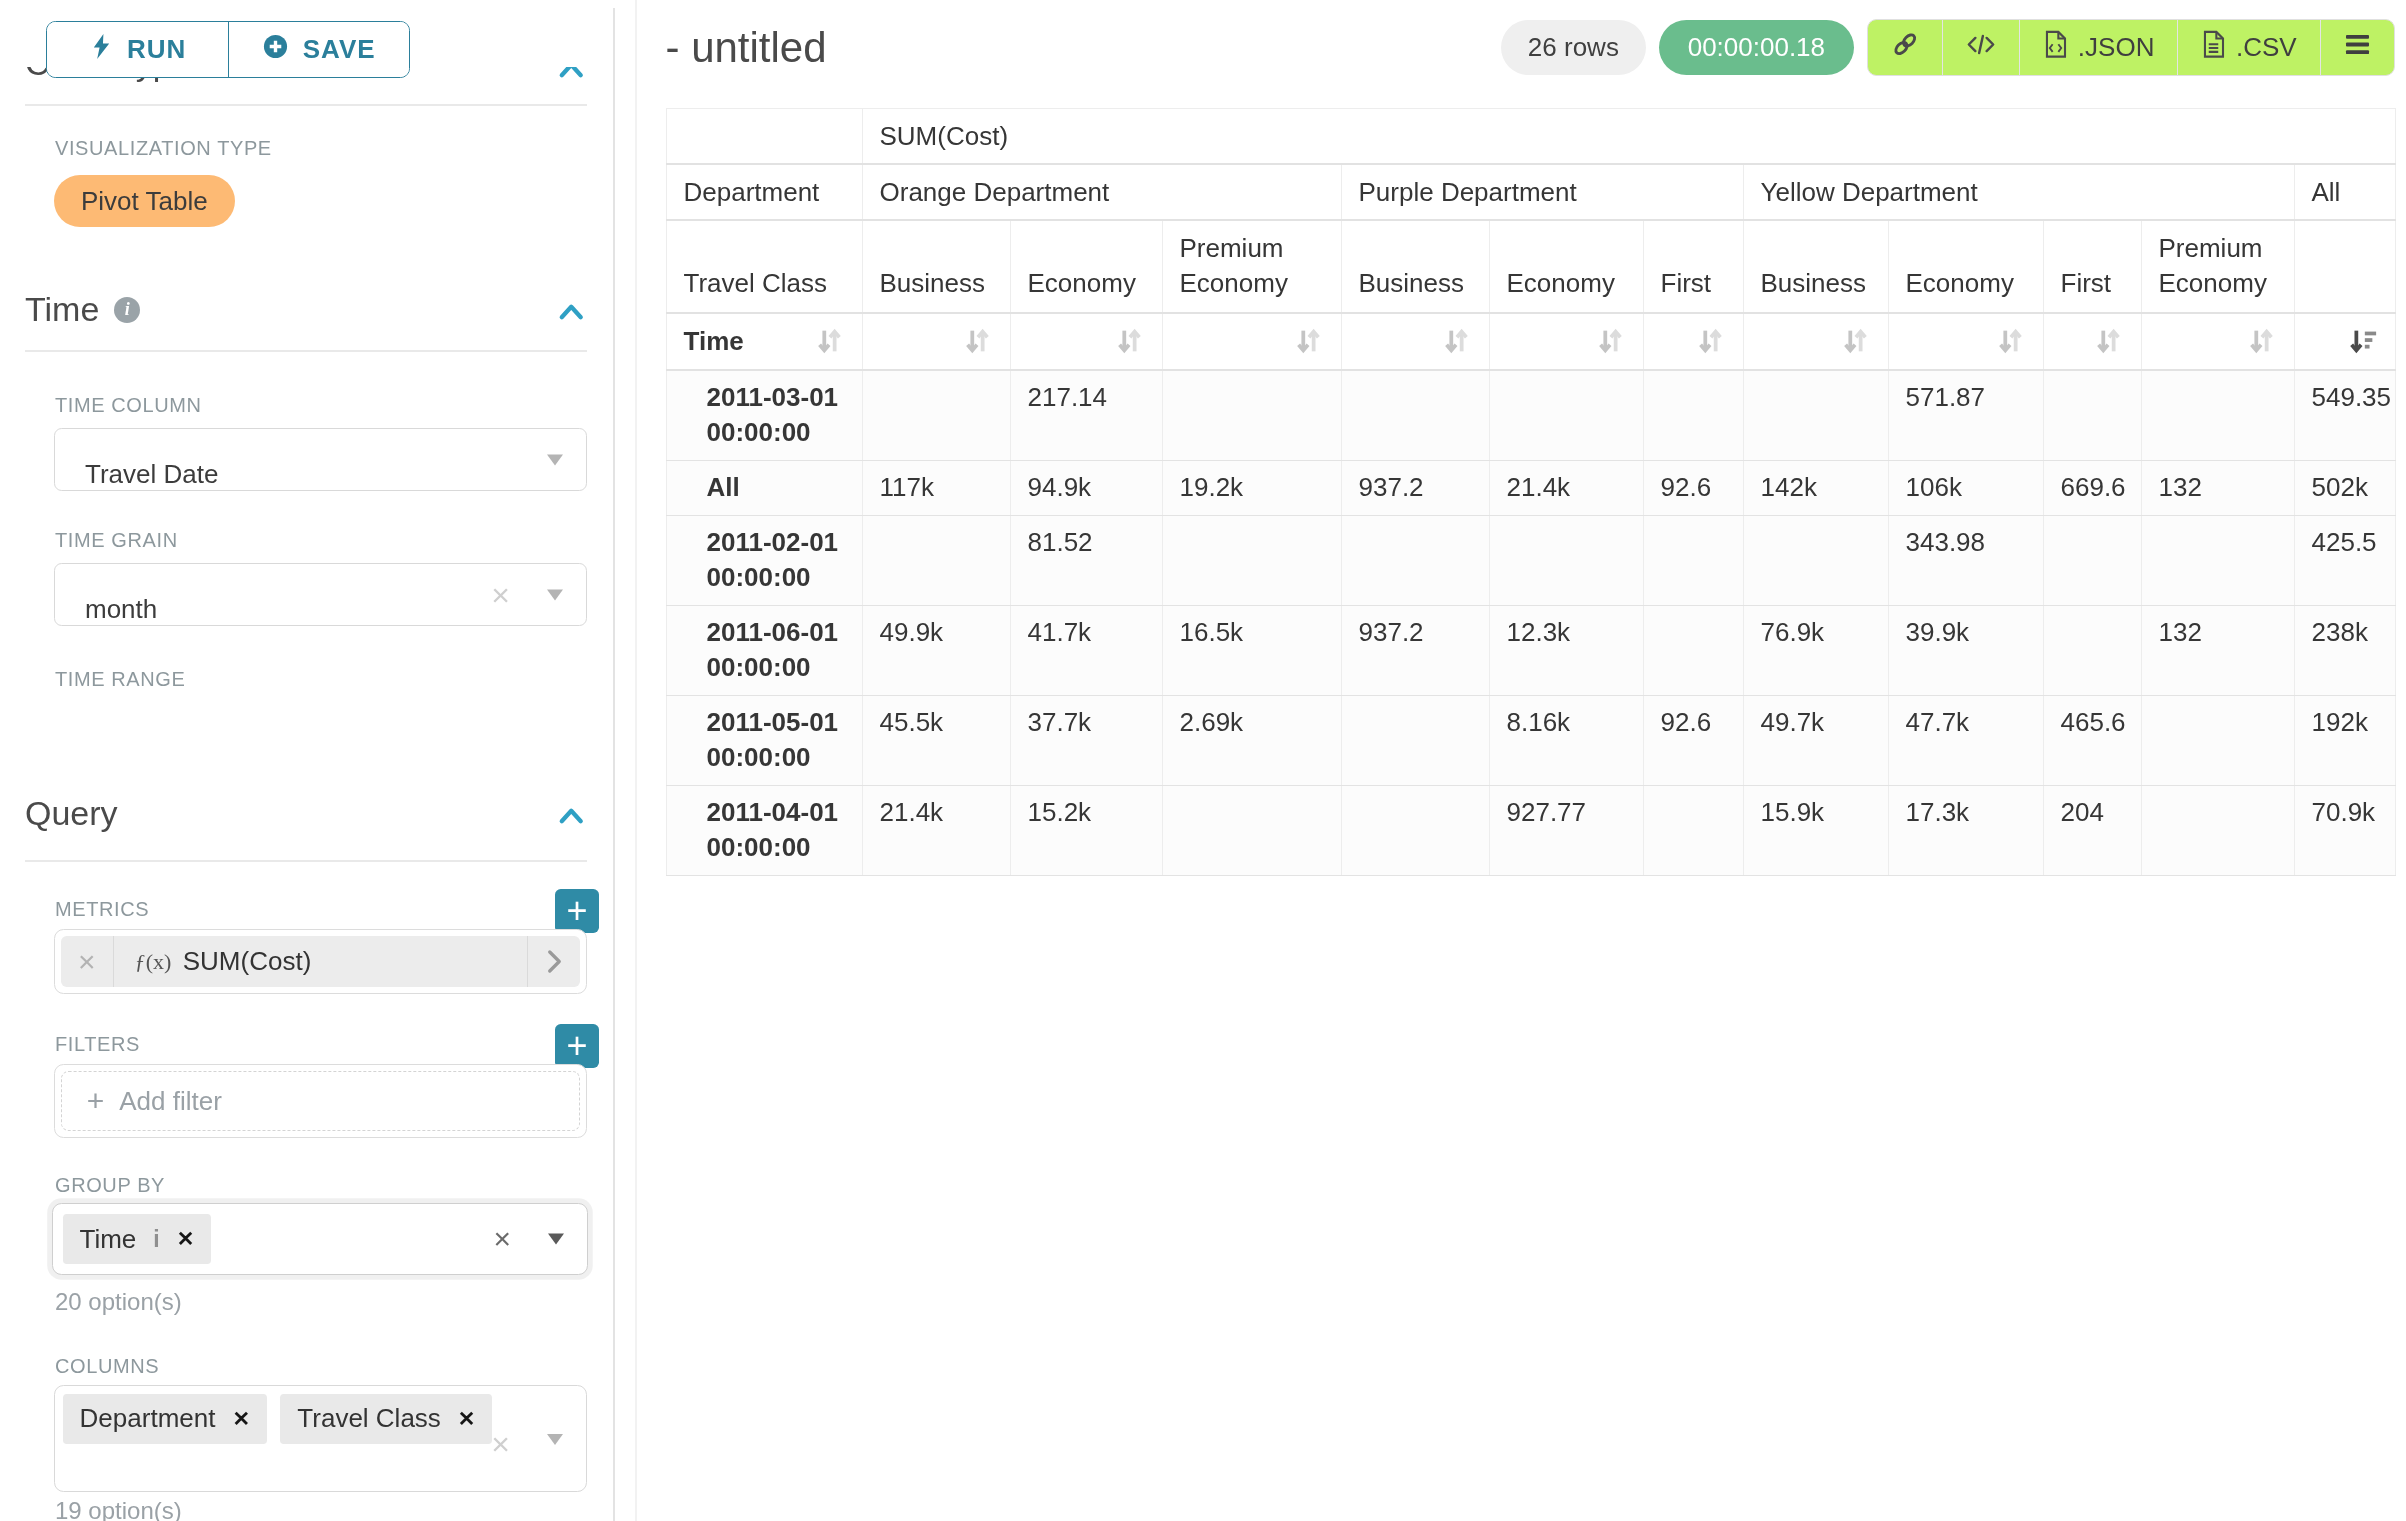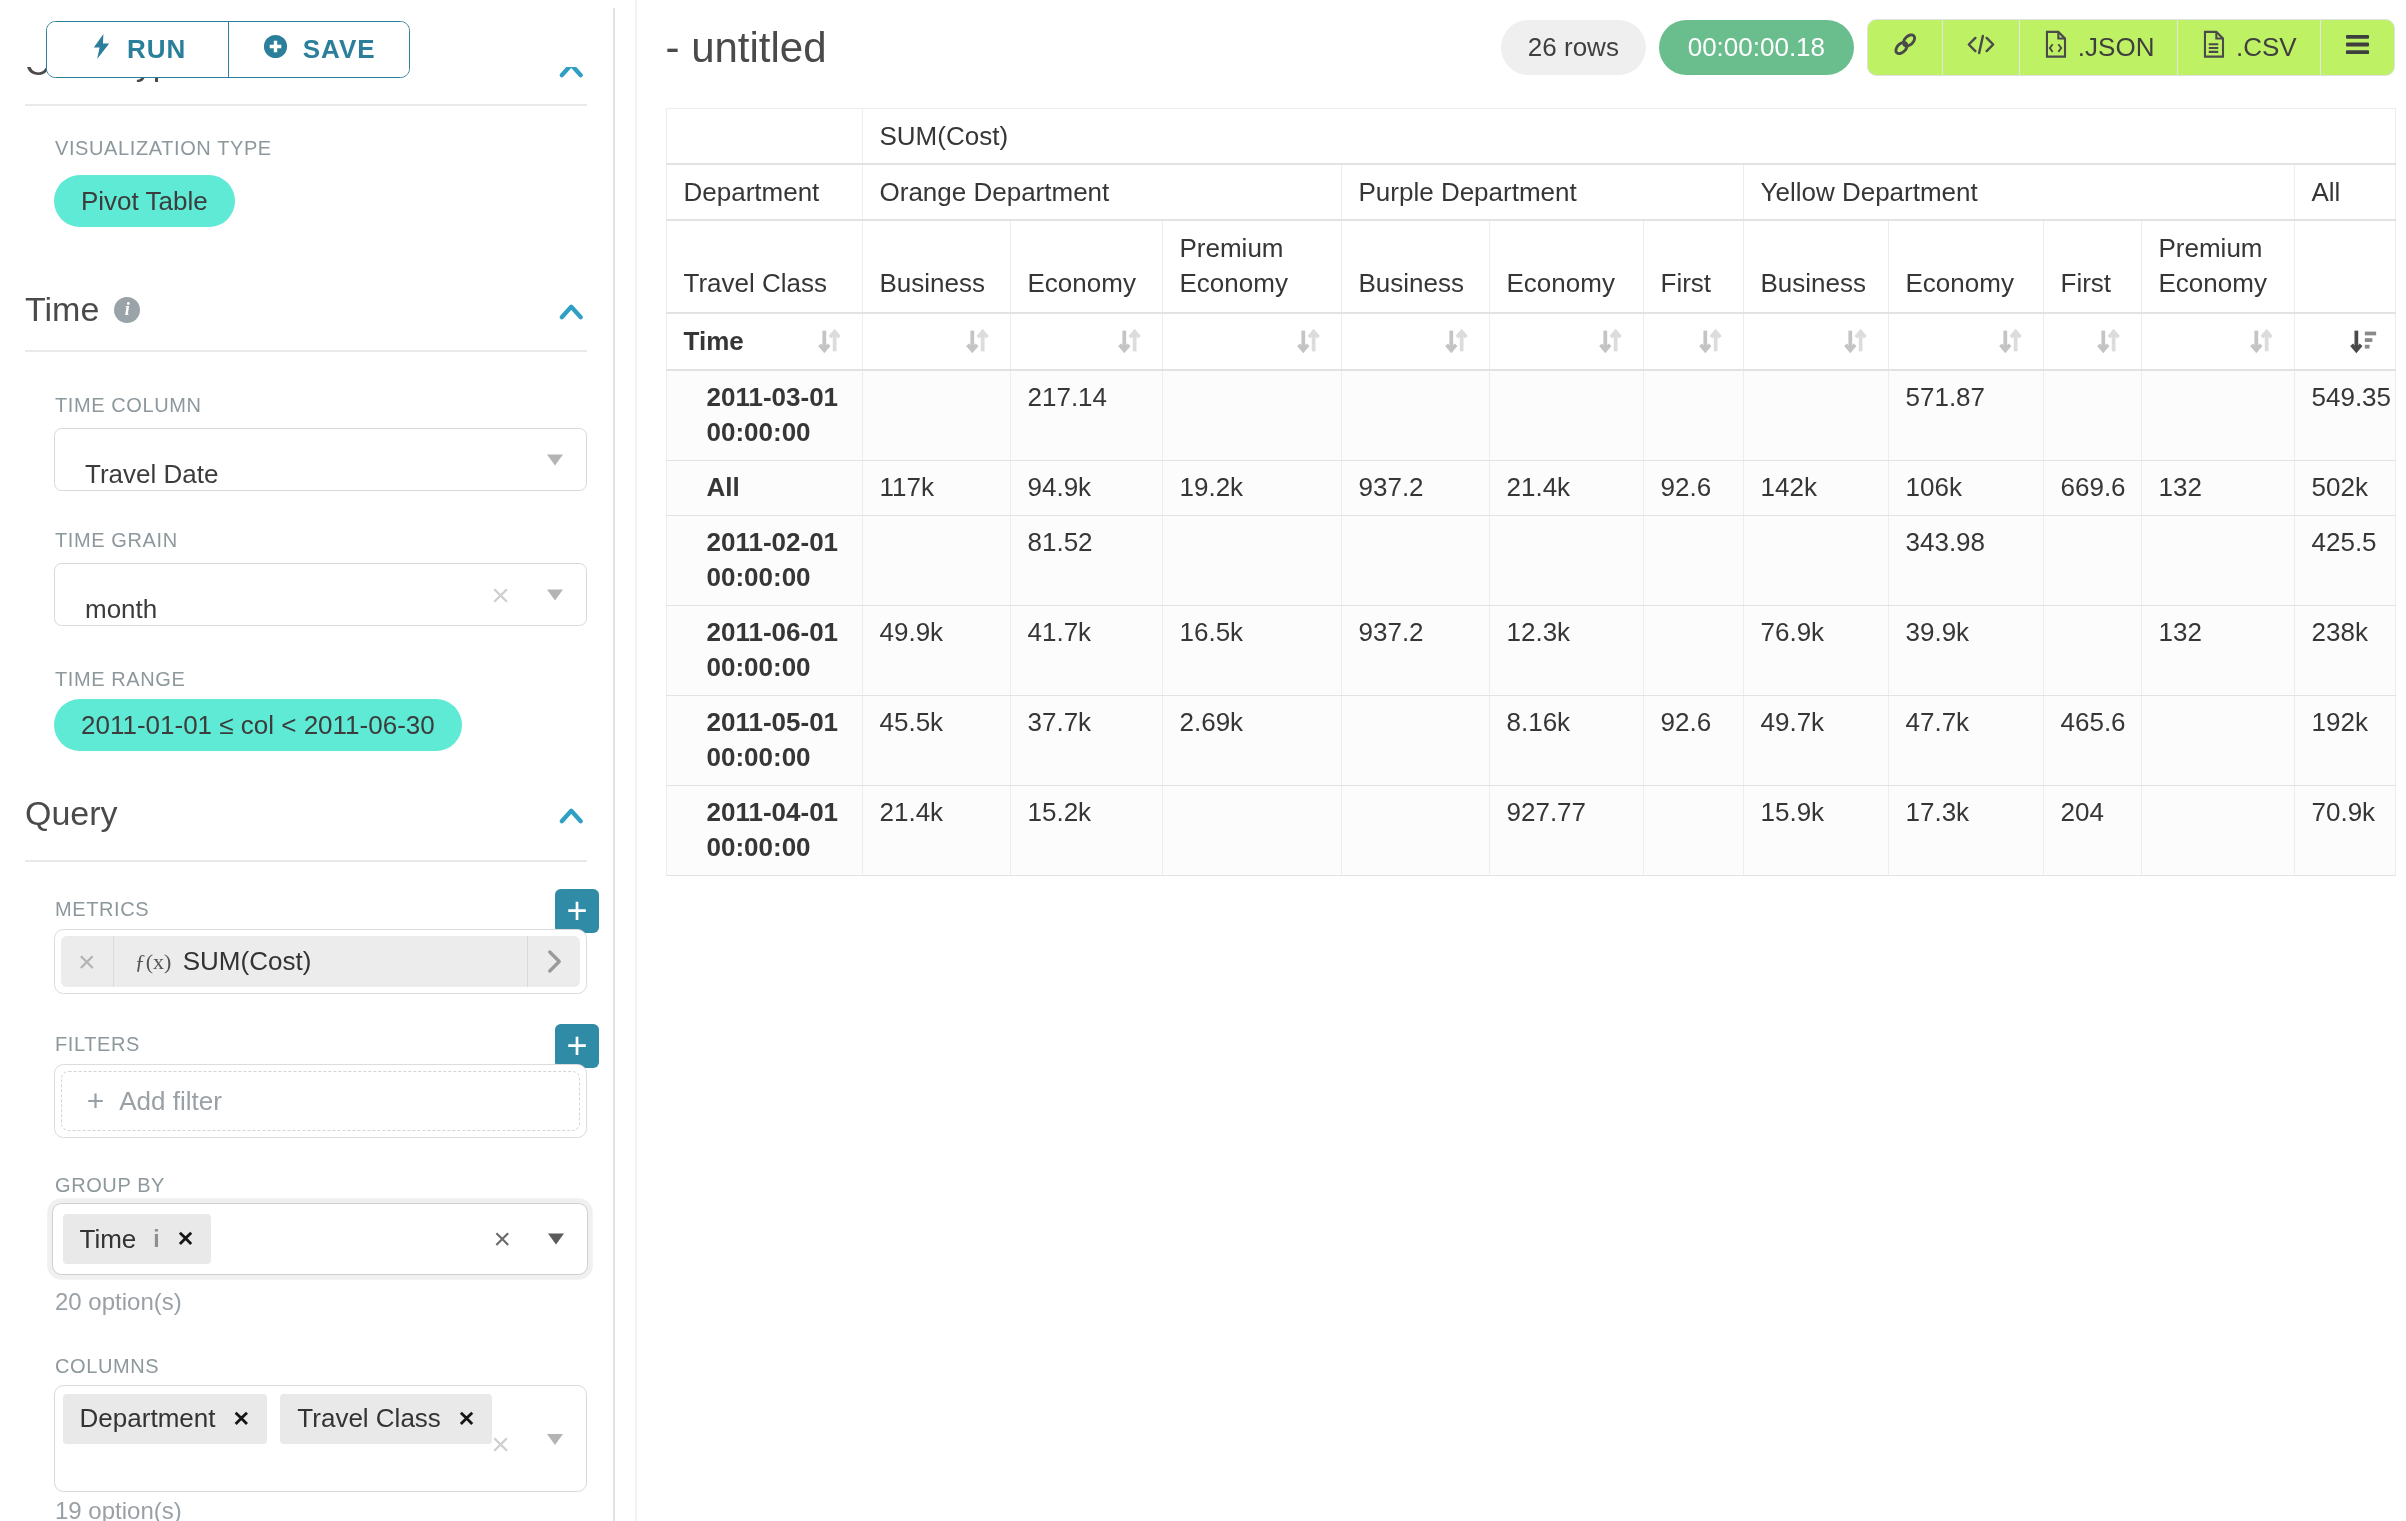"Pivot Table" .pill { background: #5eead4 -> #fdba74 }
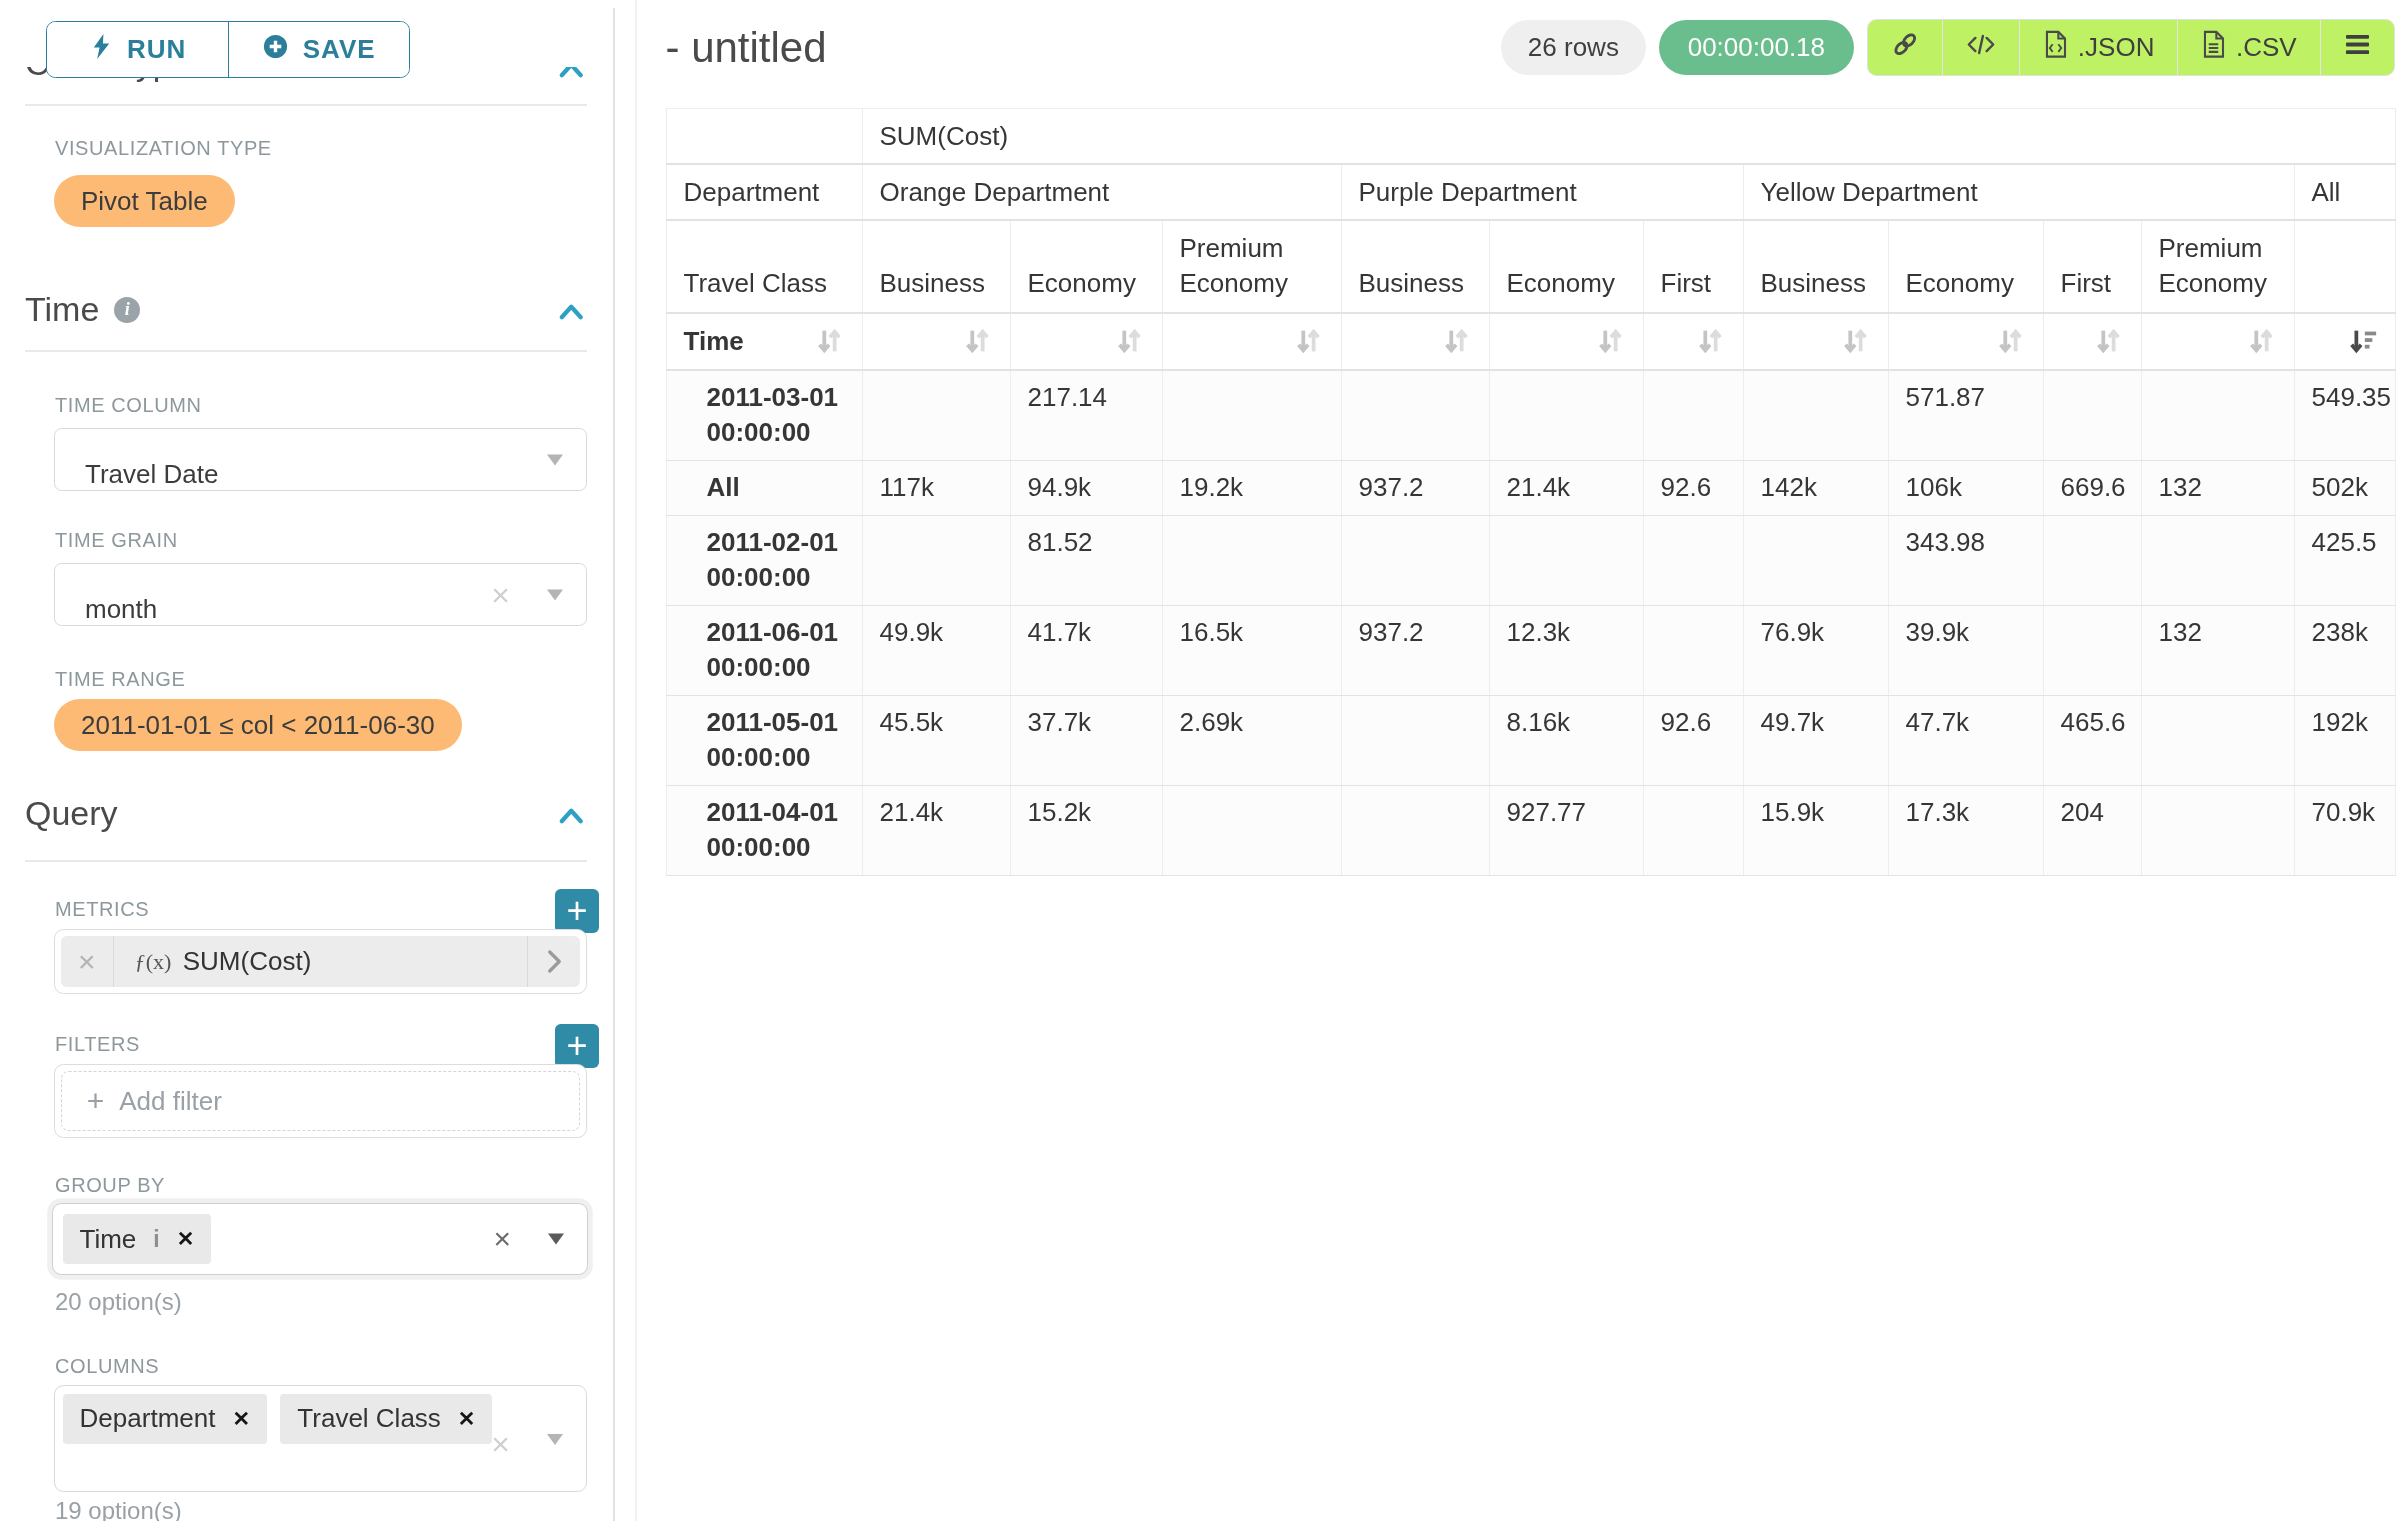"2011-01-01 ≤ col < 2011-06-30" div.pill { html: <div>2011-01-01 ≤ col &lt; 2011-06-30</div> -> none }
